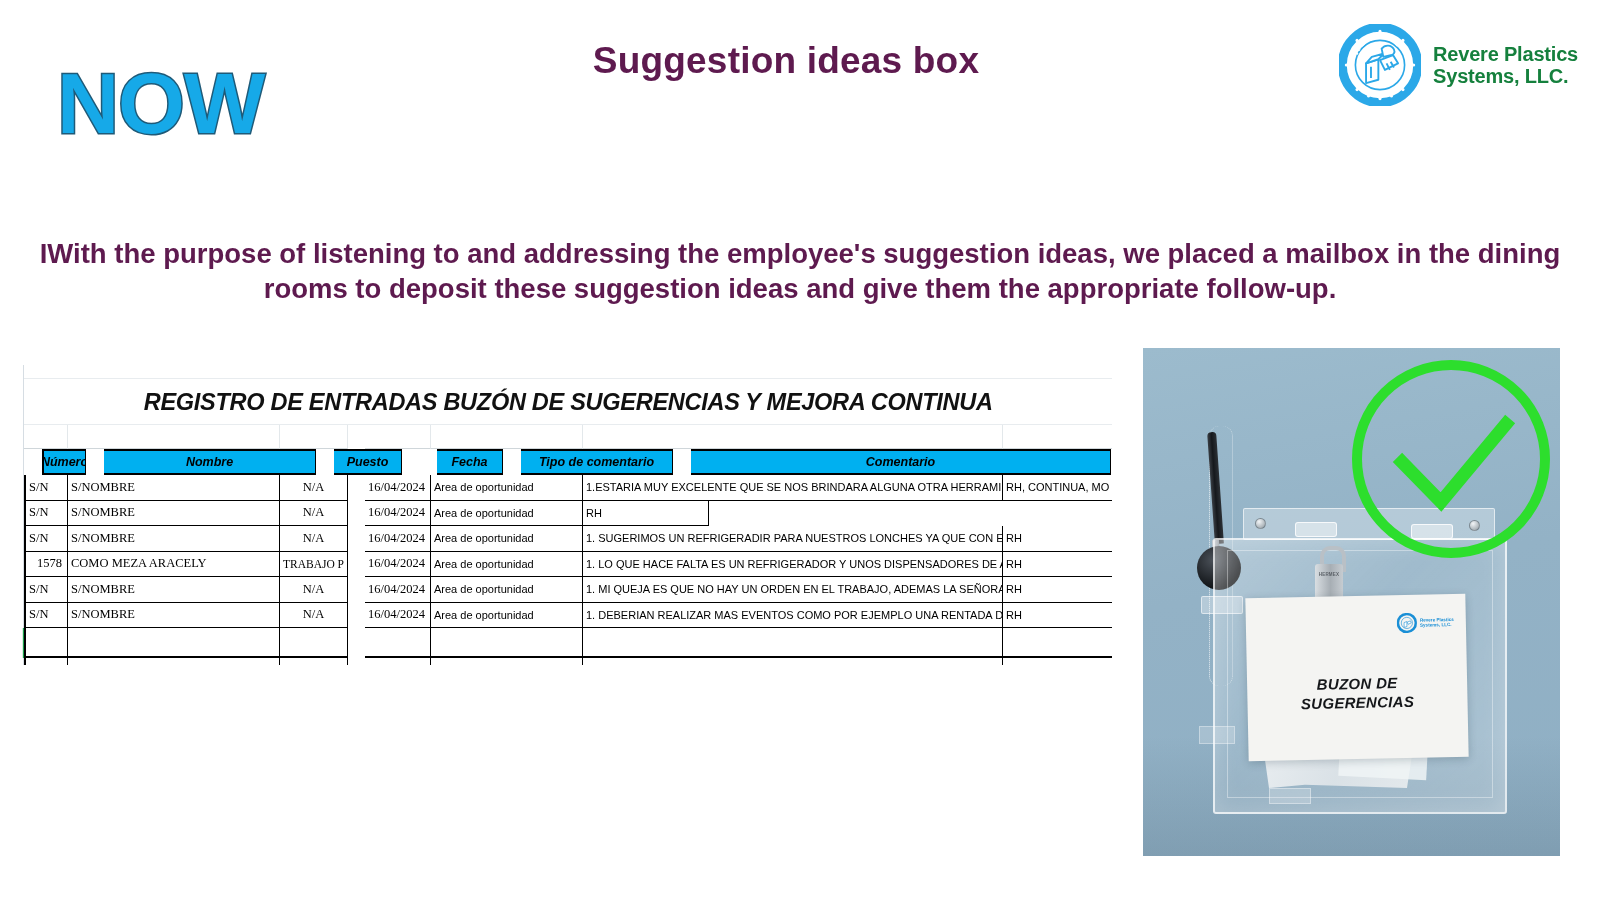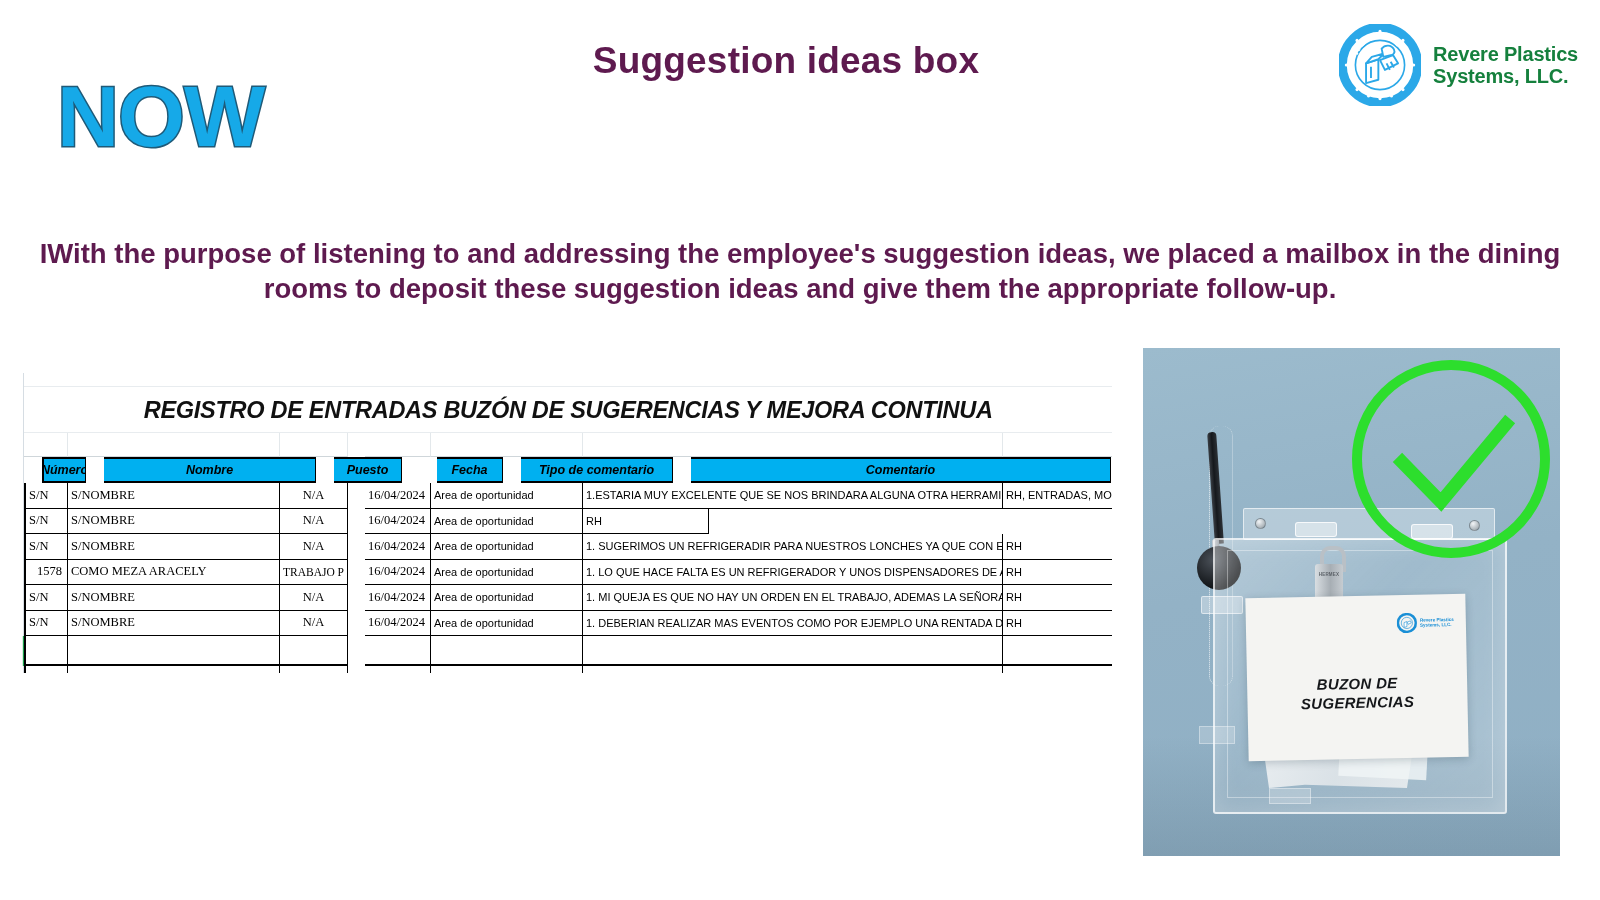"NOW" #now-word { margin-top: 13px -> none }
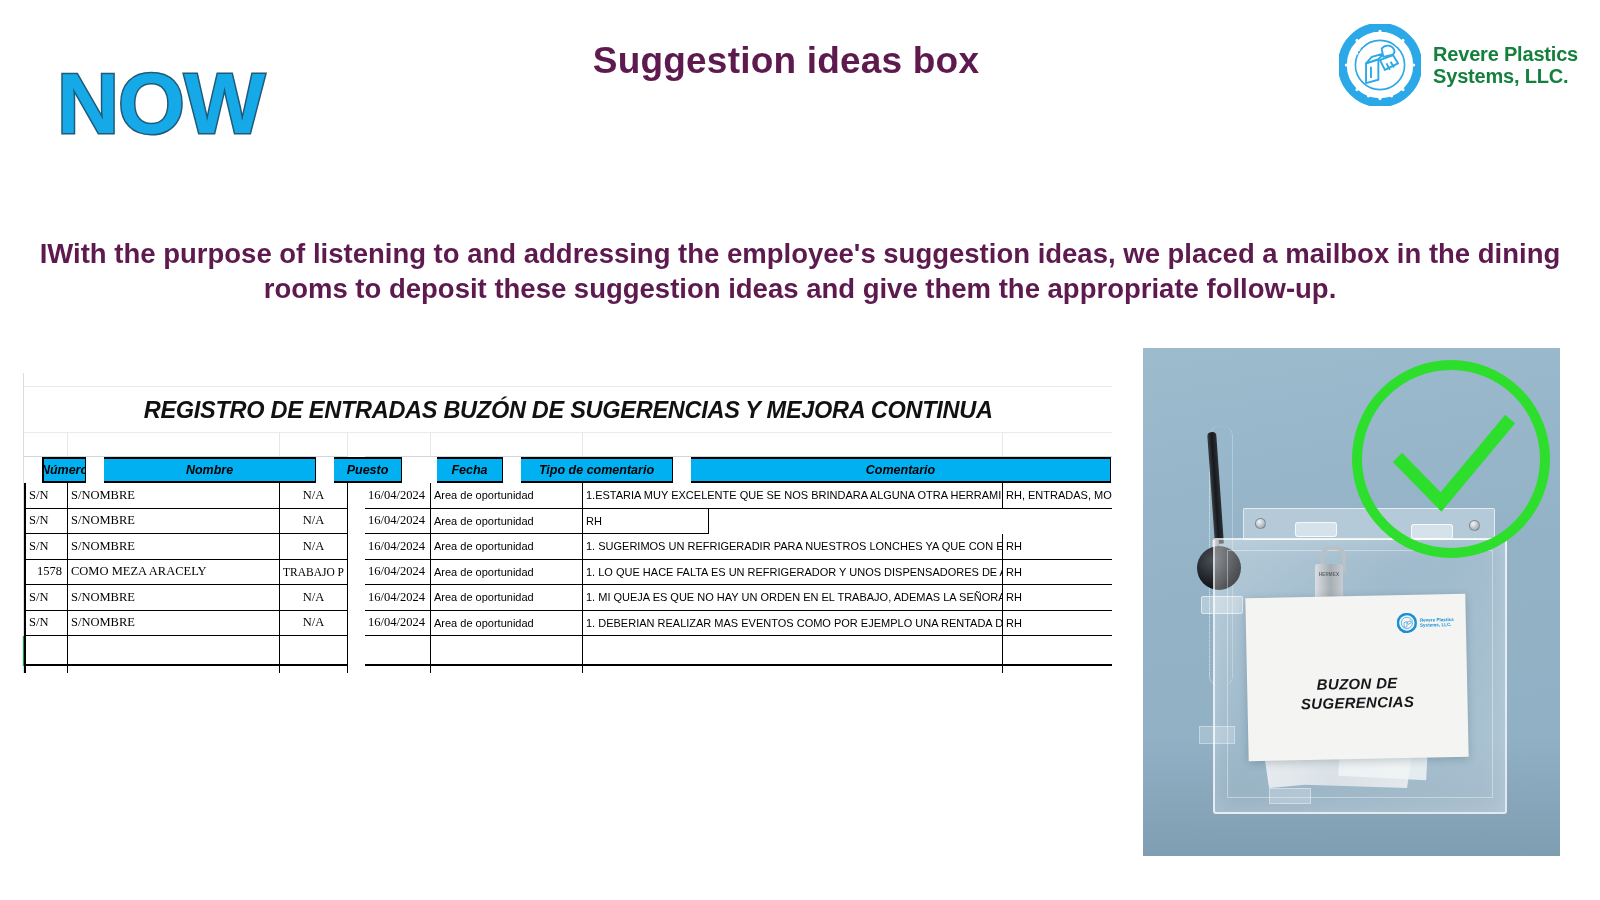"REGISTRO DE ENTRADAS BUZÓN DE" #sheet { top: 373px -> 365px }
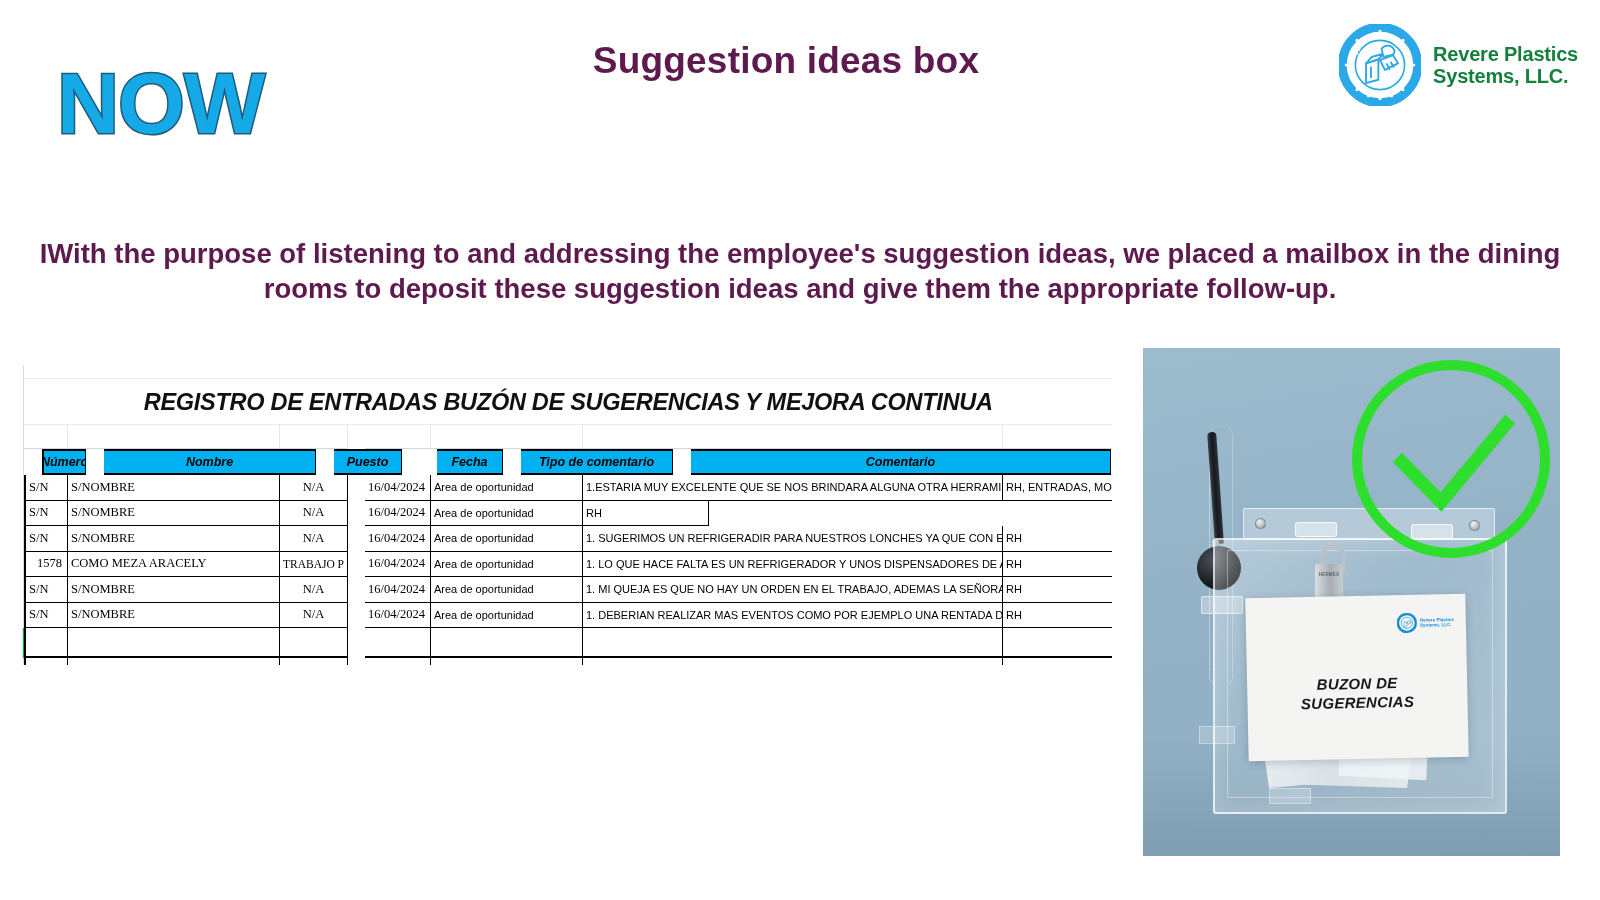"RH, ENTRADAS, MO" div.c { text: ENTRADAS -> CONTINUA }
